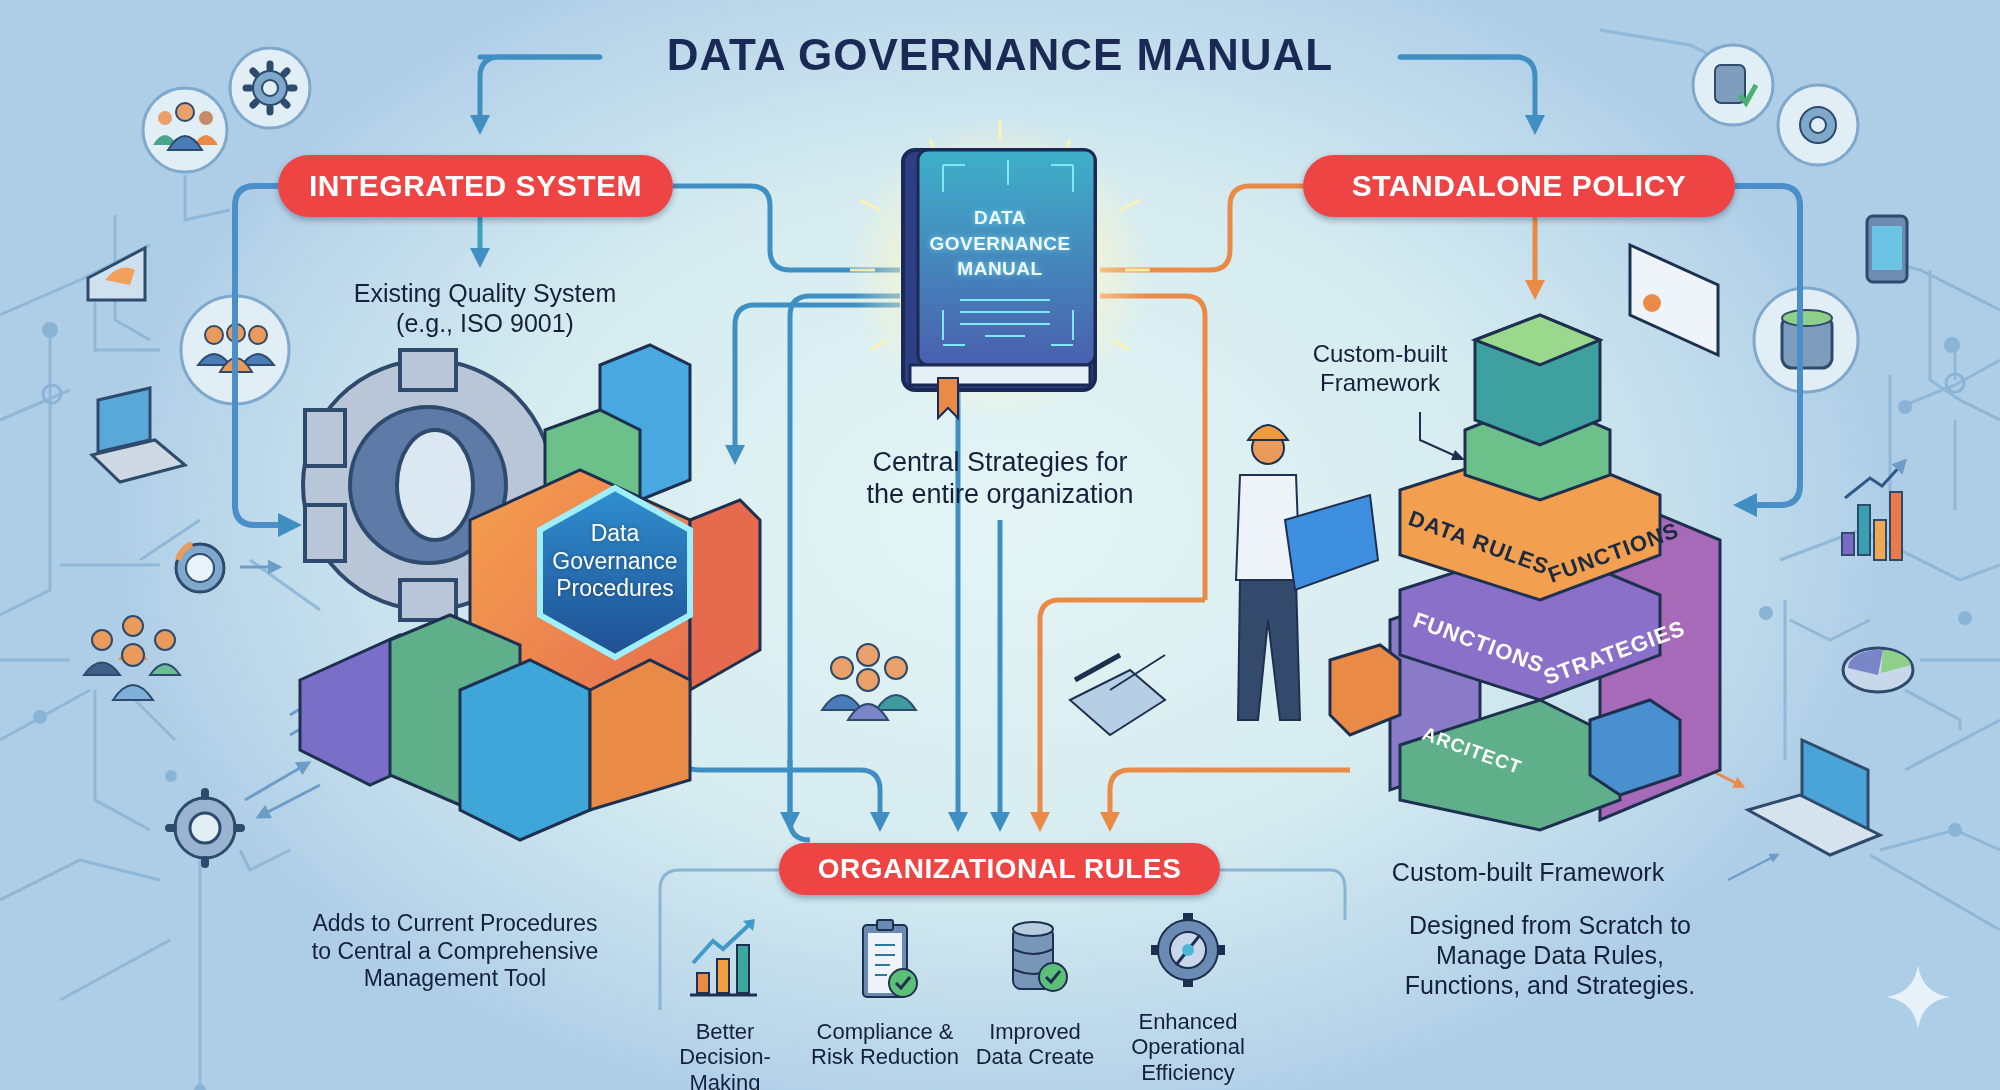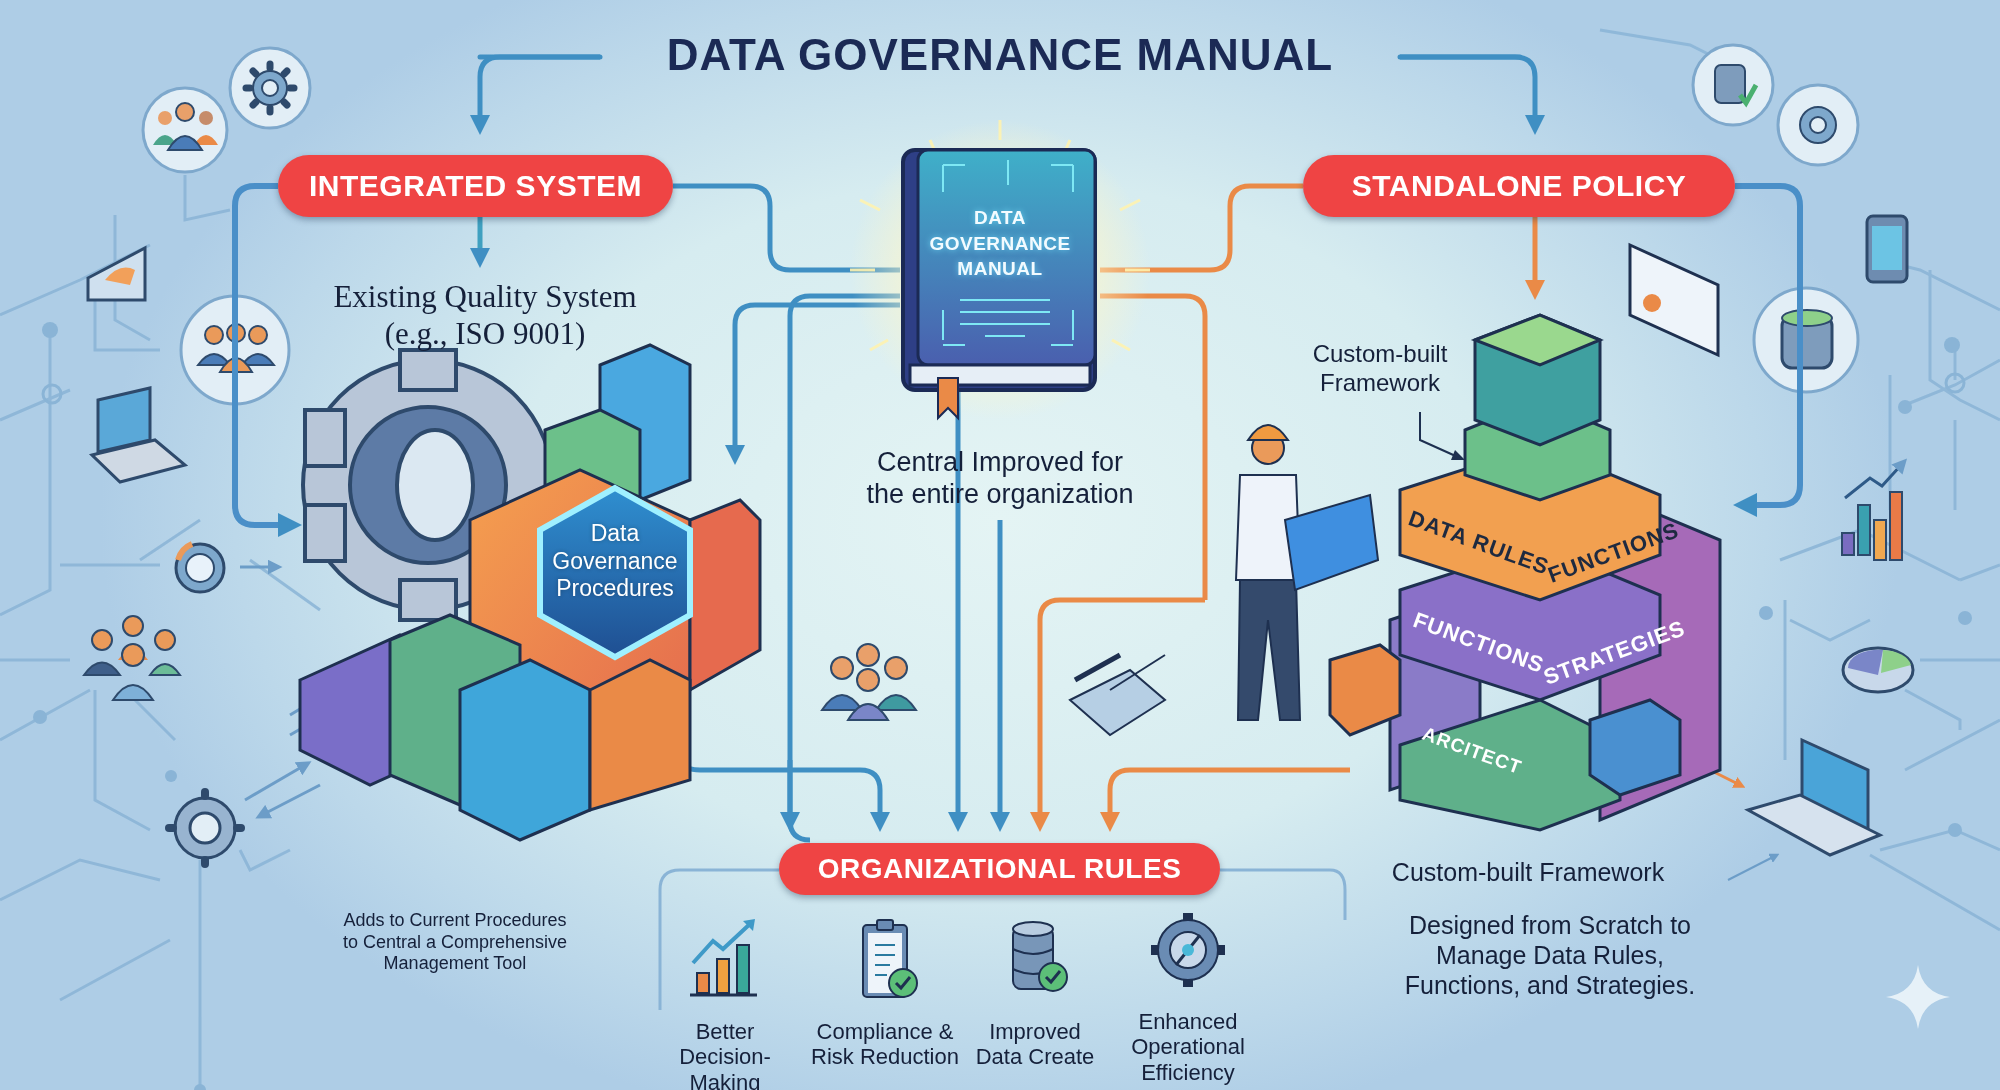"Existing Quality System" .existing { font-family: Liberation Serif, serif -> none; font-size: 31px -> 25px }
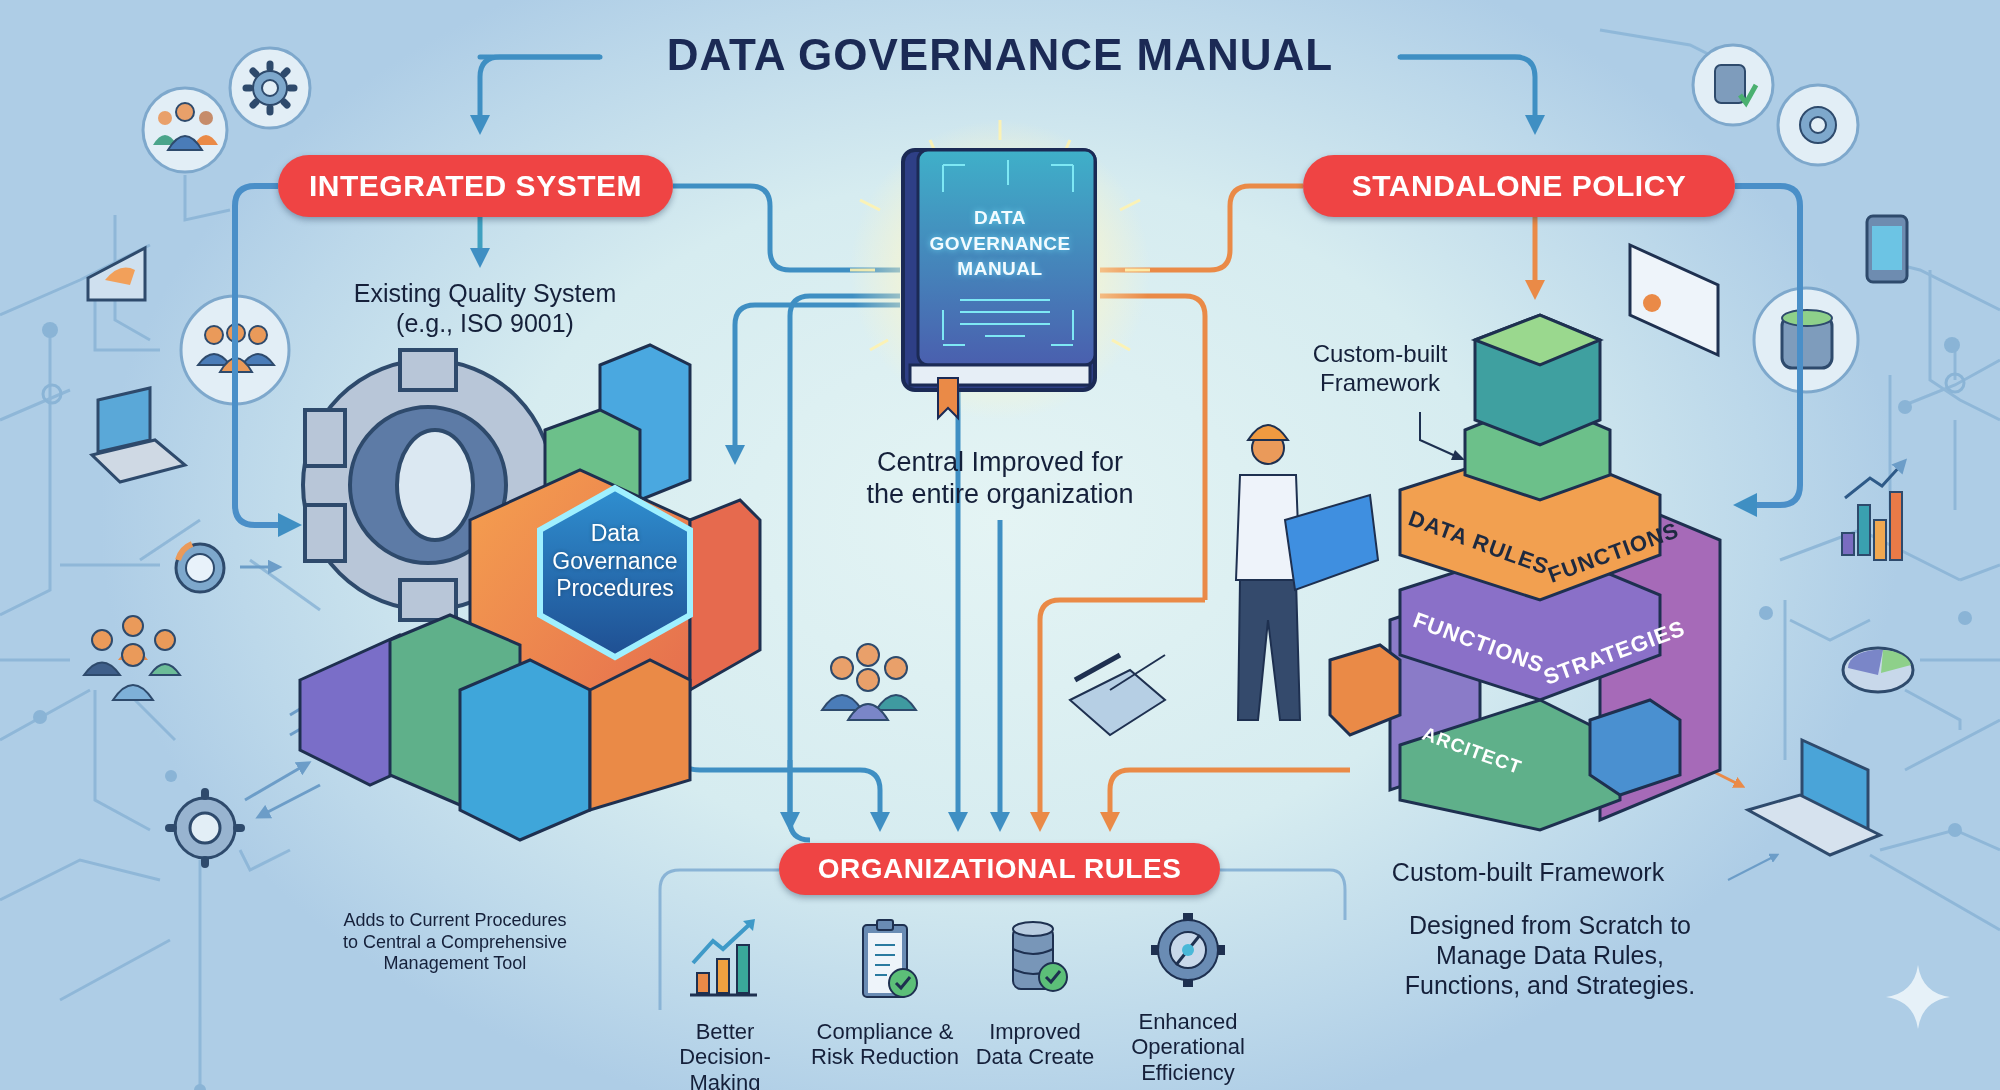"Central Improved for" div { text: Improved -> Strategies }
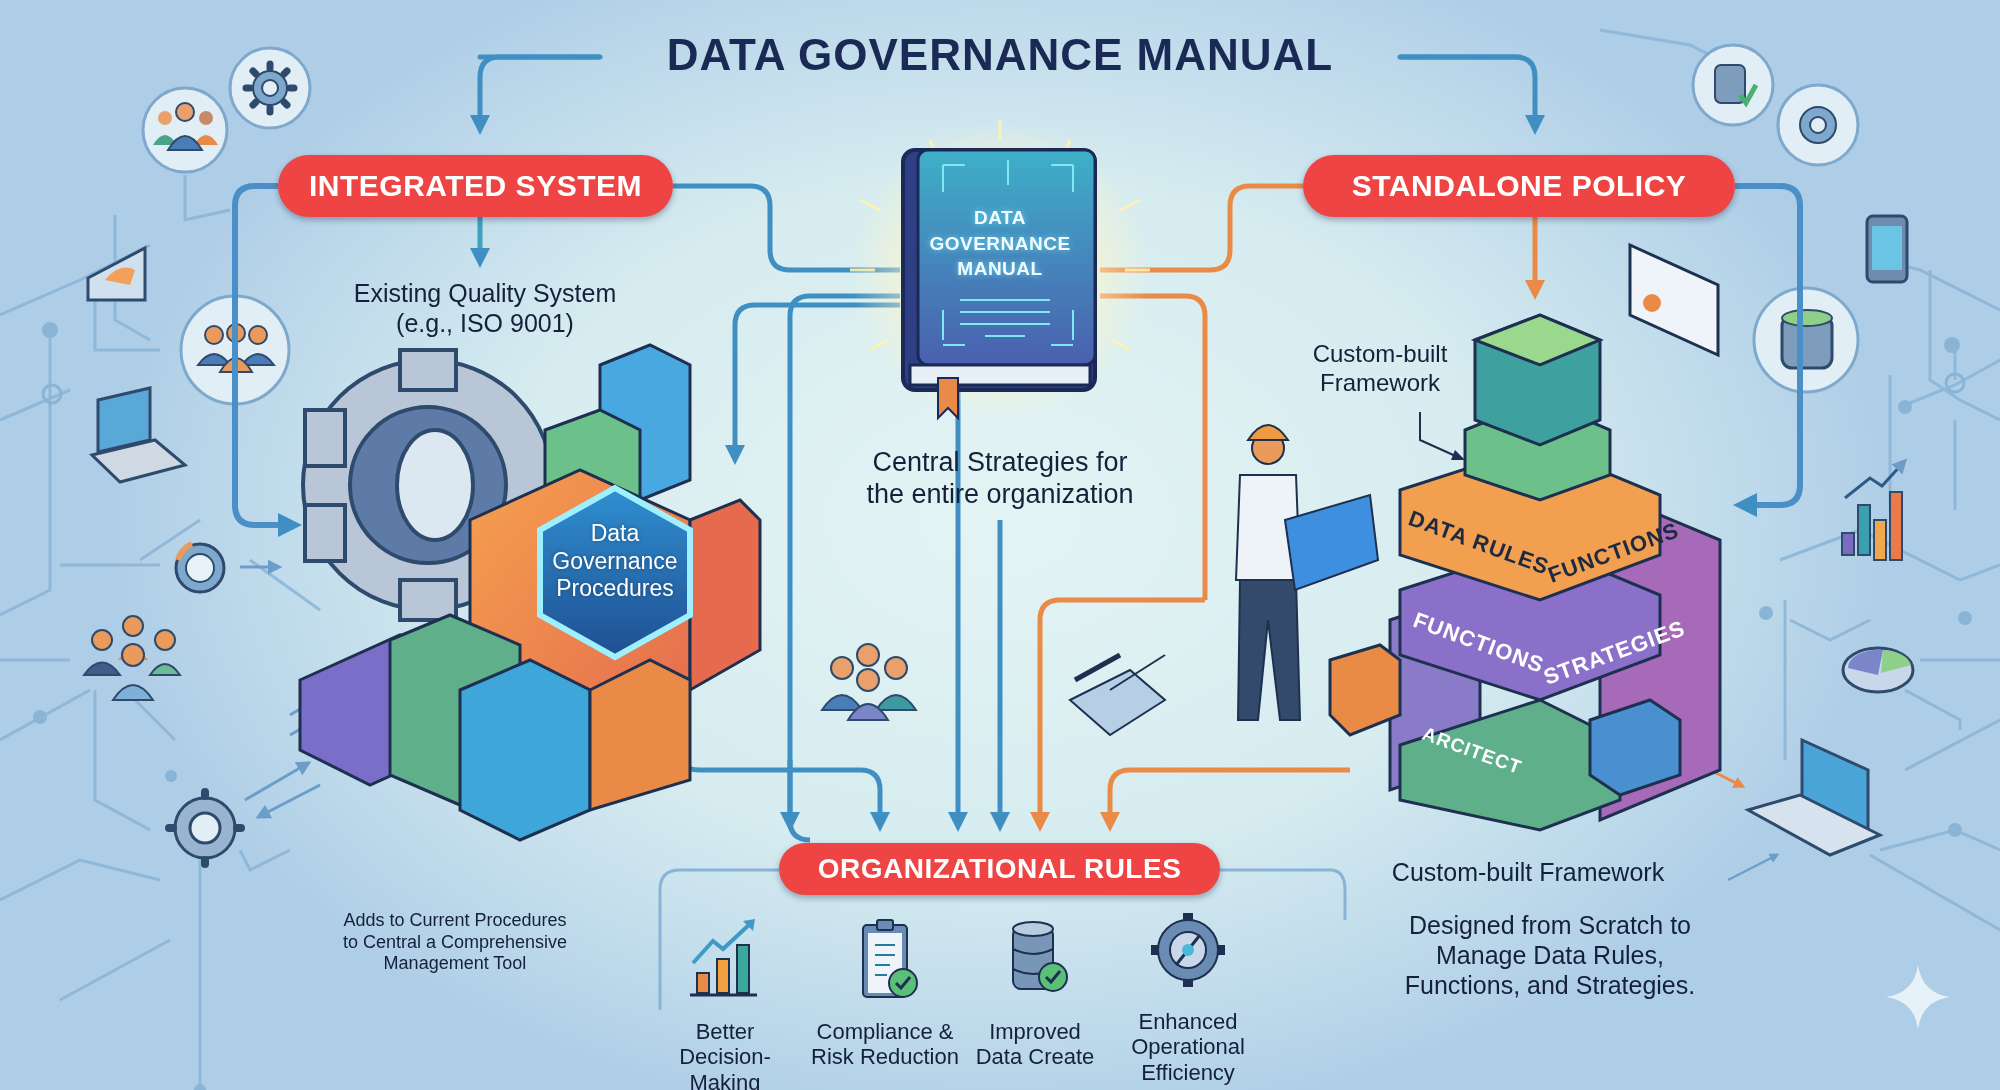"Adds to Current Procedures" .adds { font-size: 18px -> 23px }
